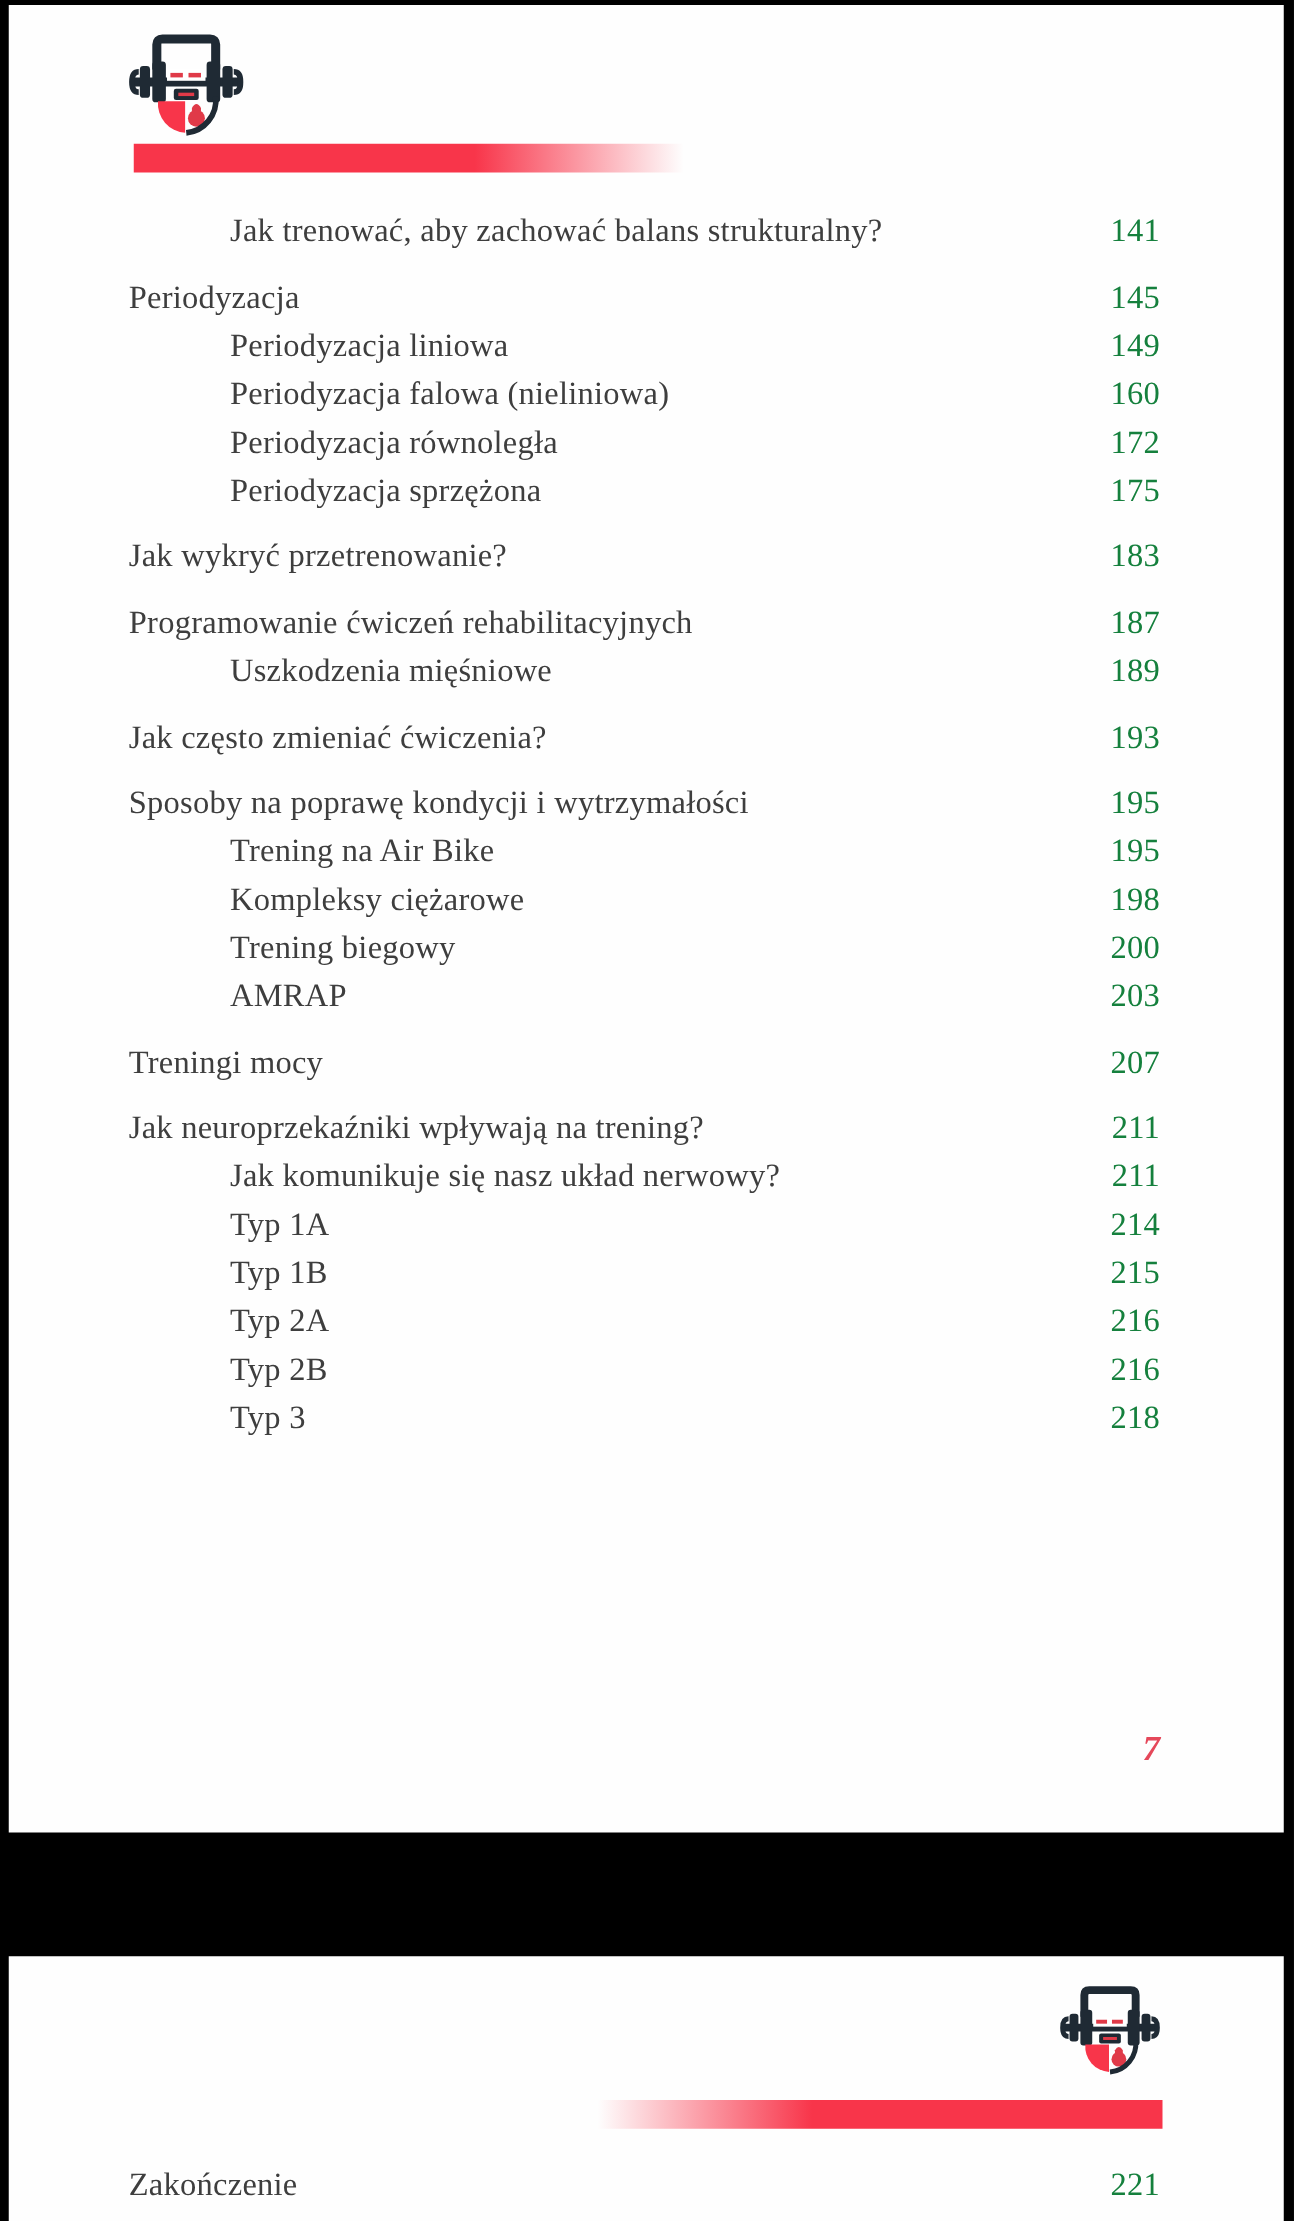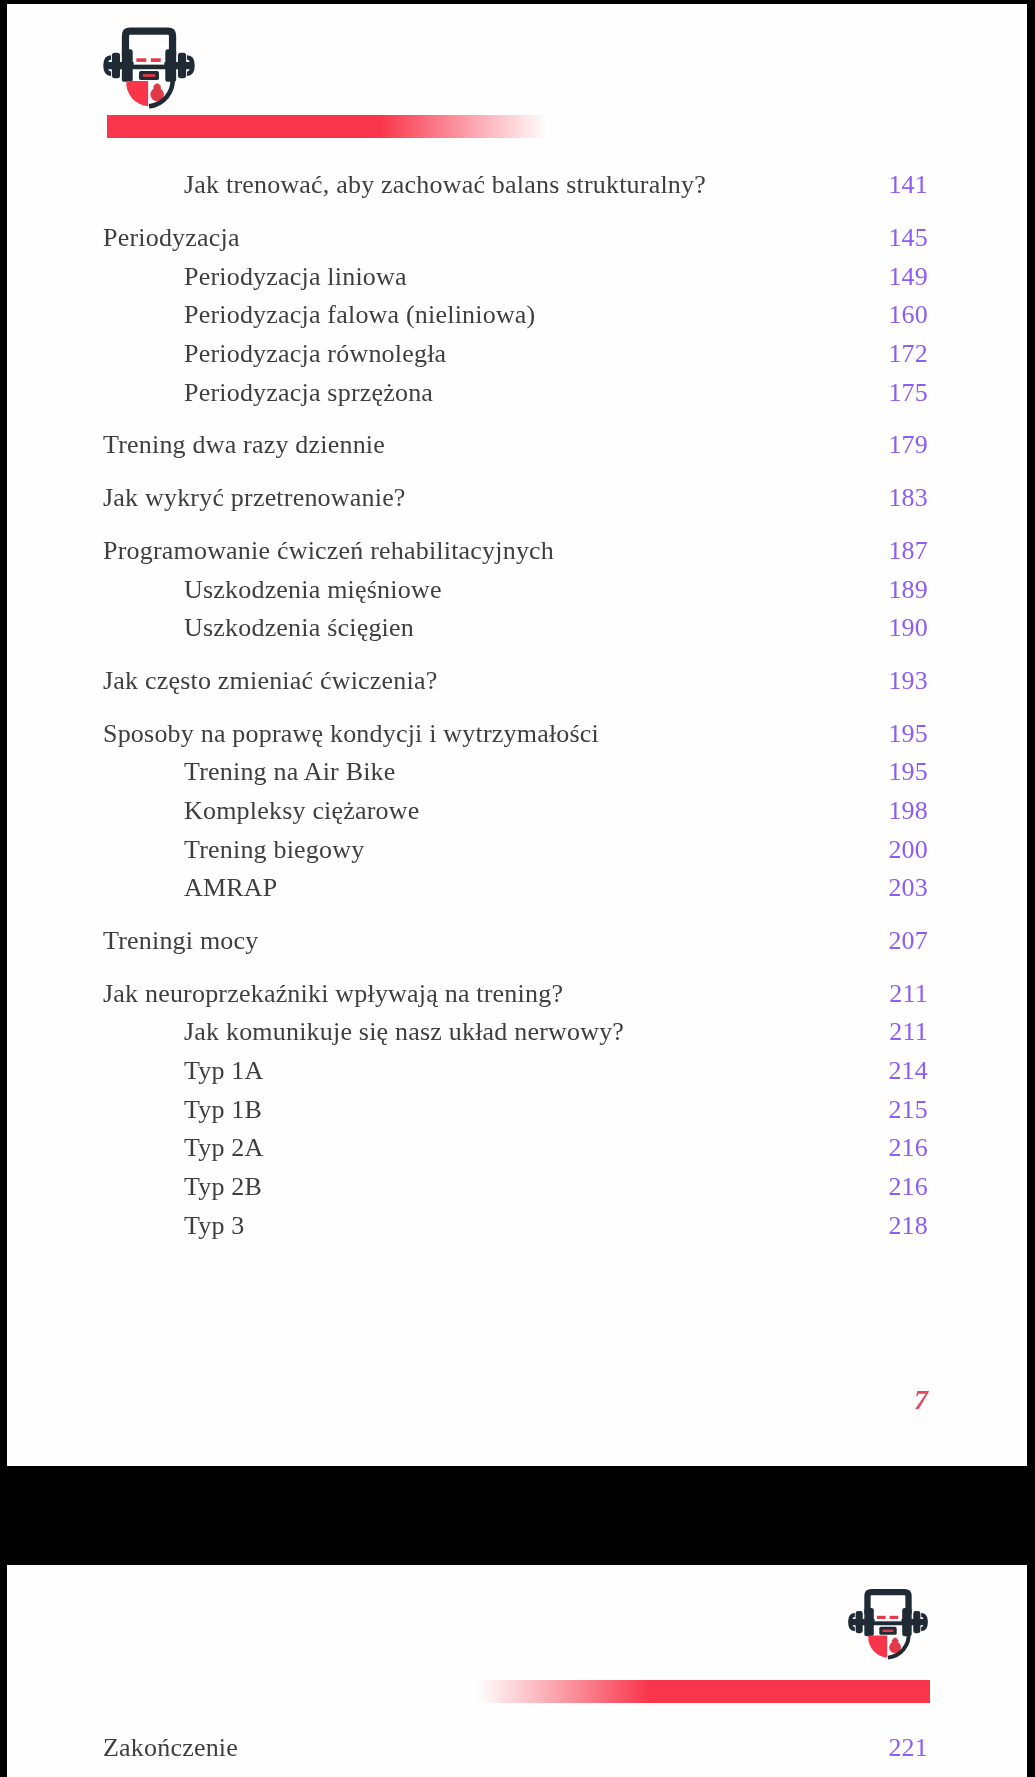"141" .toc-page { color: #8b5cf6 -> #15803d }
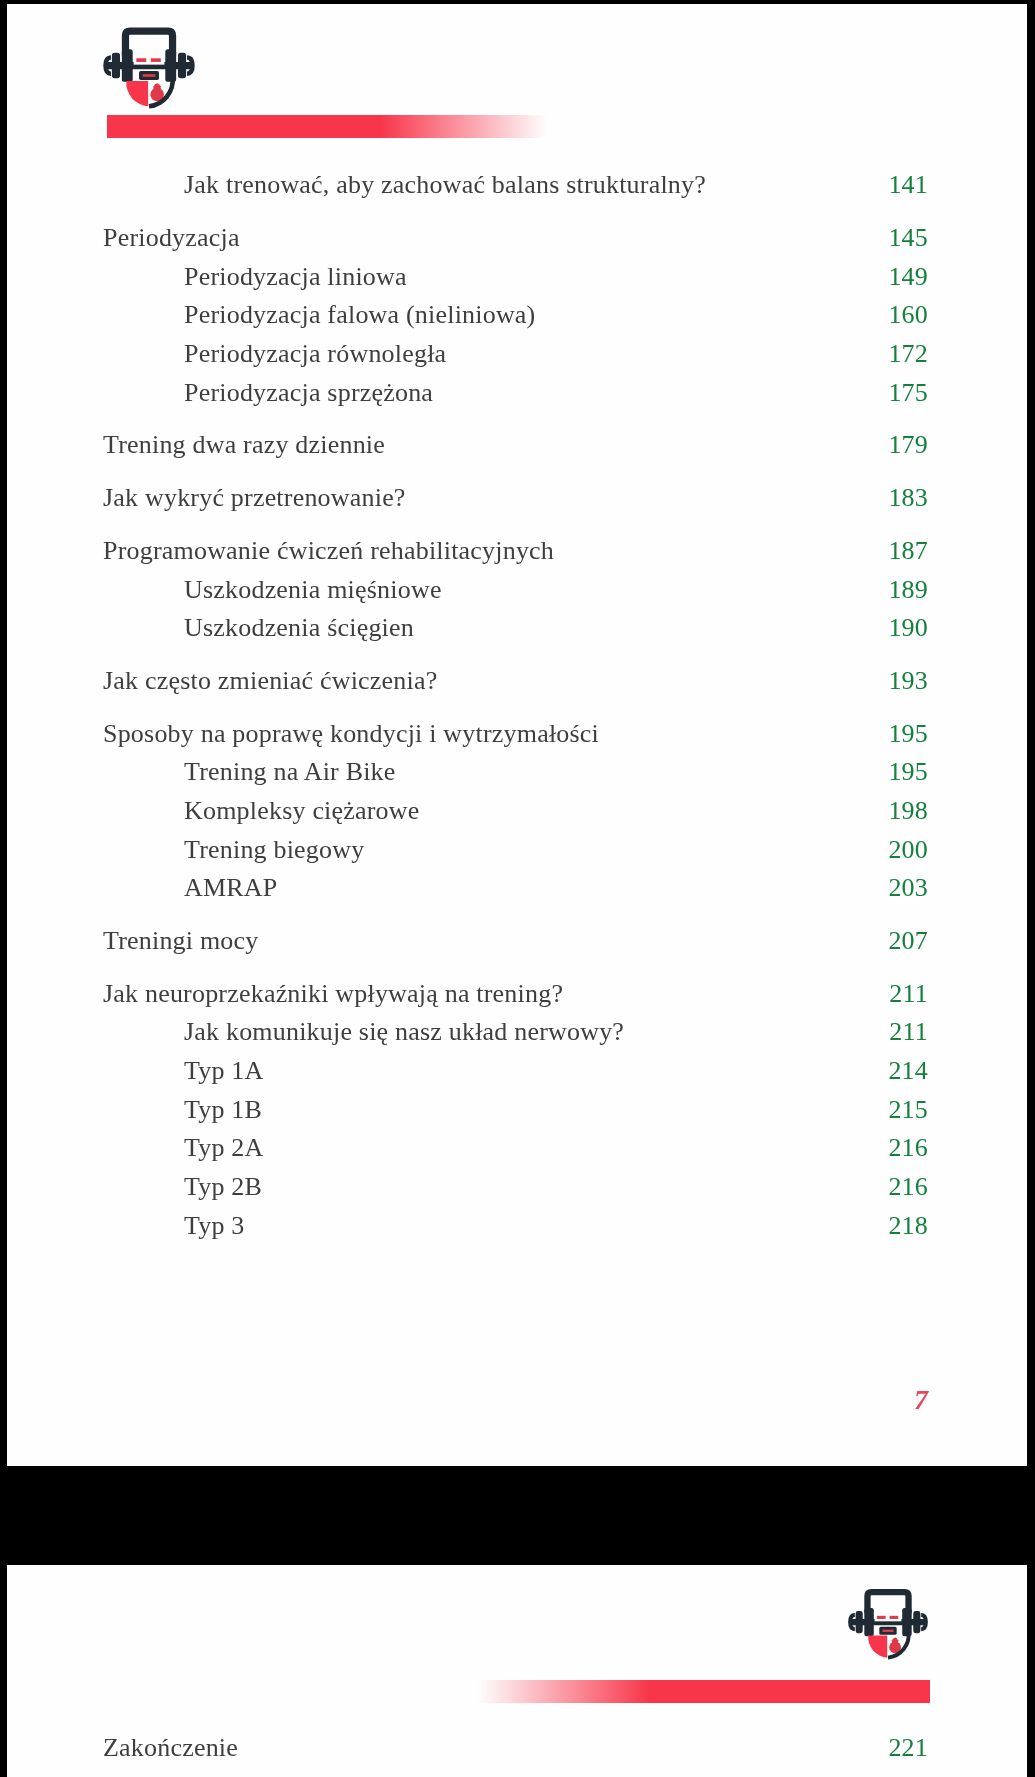"Trening dwa razy dziennie" div.toc-row { html: <div> <span>Trening dwa razy dziennie</span> <span>179</span> </div> -> none }
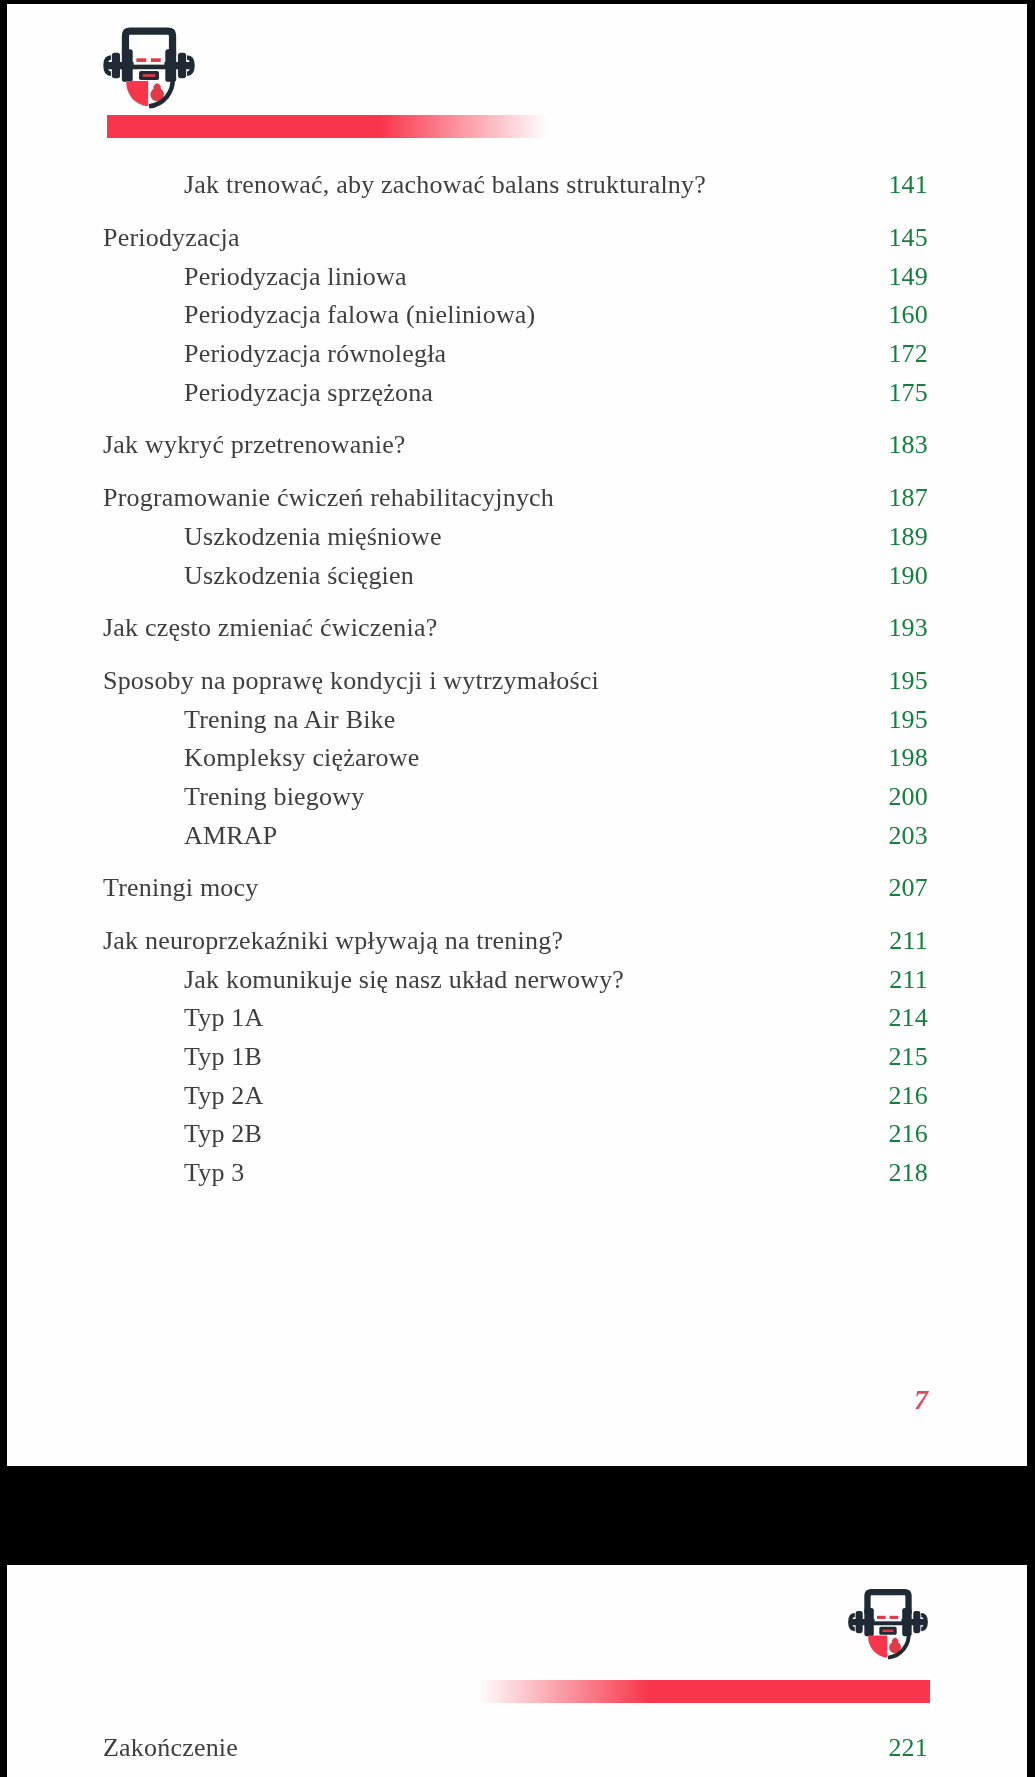"Uszkodzenia ścięgien" div.toc-row { html: <div> <span>Uszkodzenia ścięgien</span> <span>190</span> </div> -> none }
